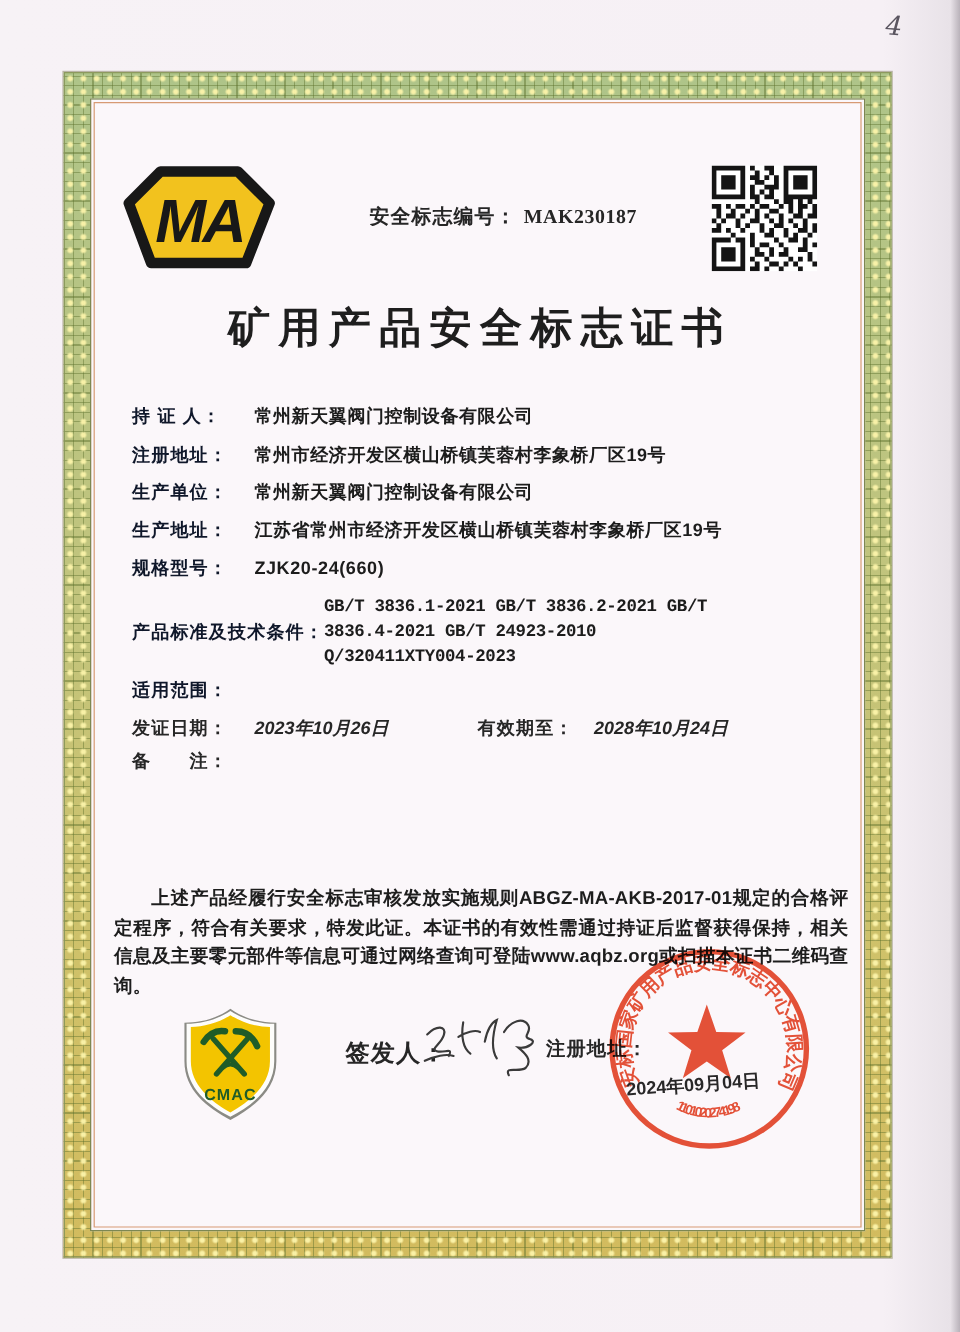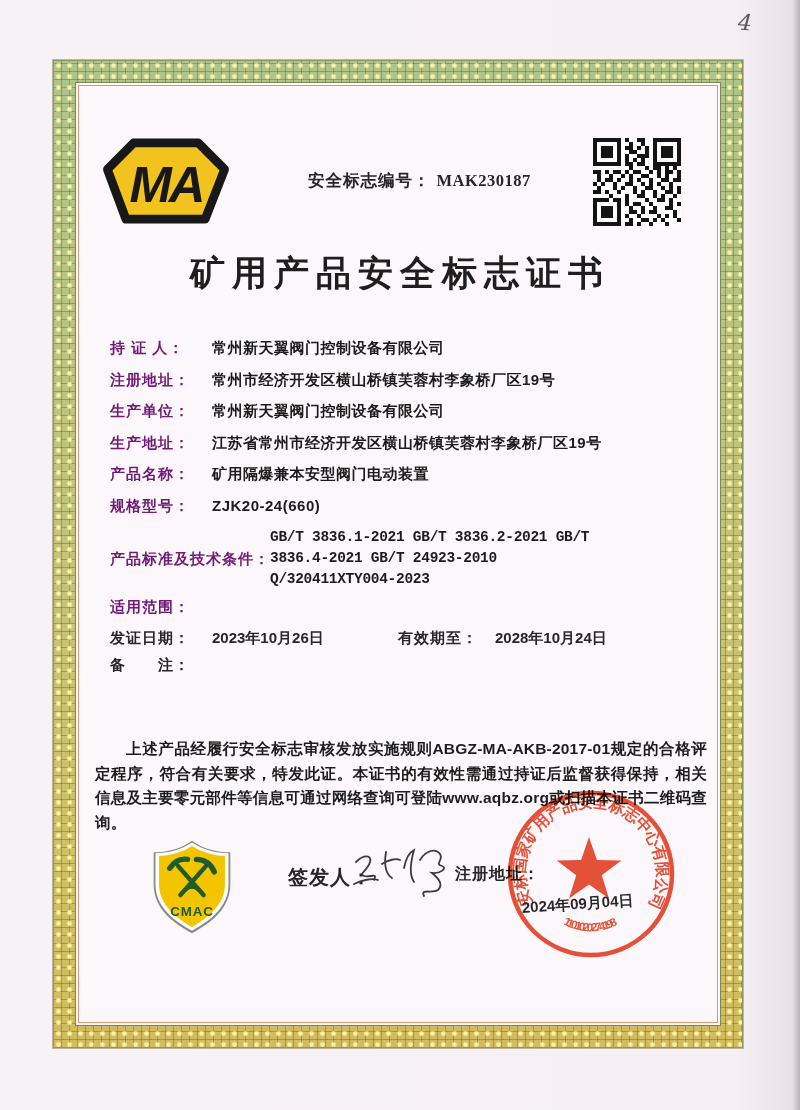"持 证 人：" .frow .lbl { color: #701a75 -> #0f172a }
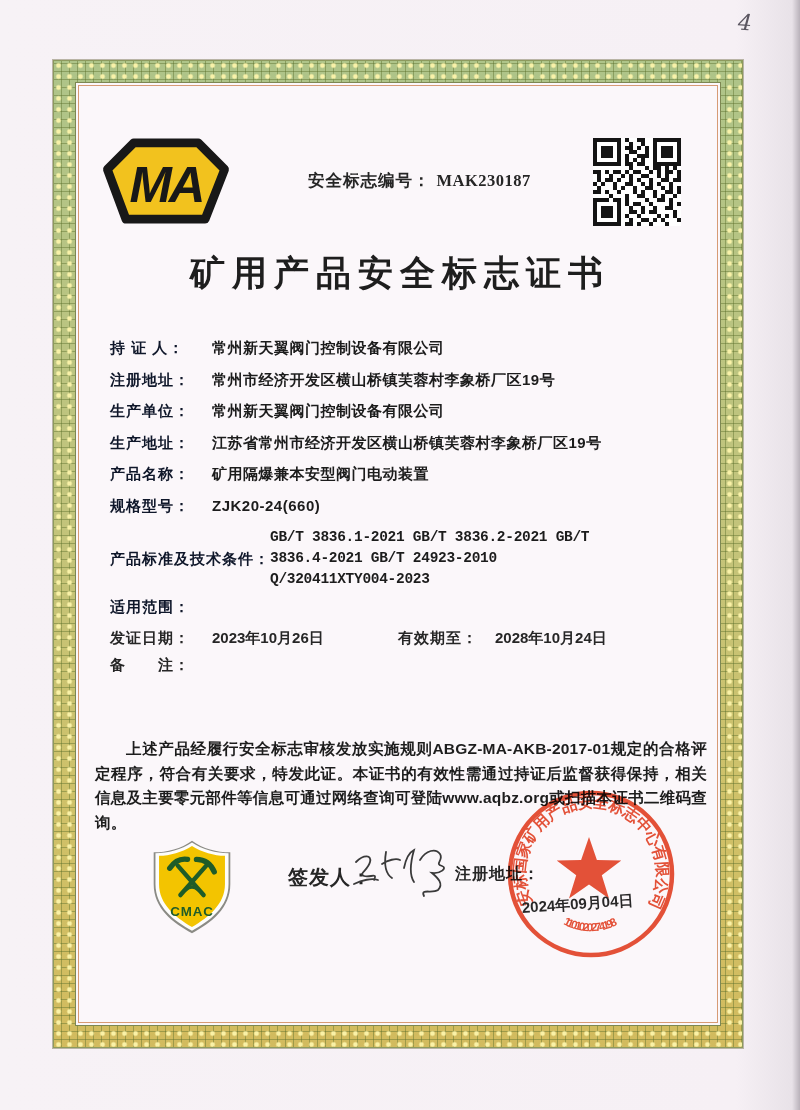"产品名称：" div.frow { html: <div> <span>产品名称：</span> <span>矿用隔爆兼本安型阀门电动装置</span> </div> -> none }
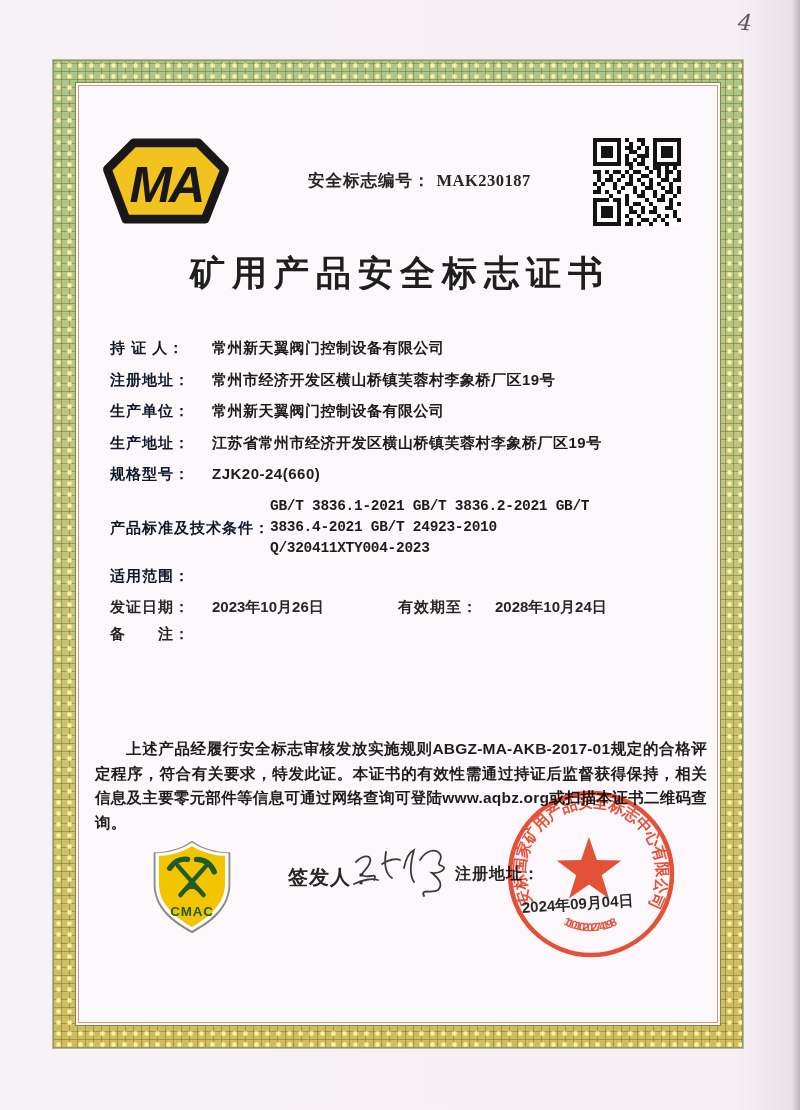"2023年10月26日" .dates-row .val { font-style: none -> italic }
